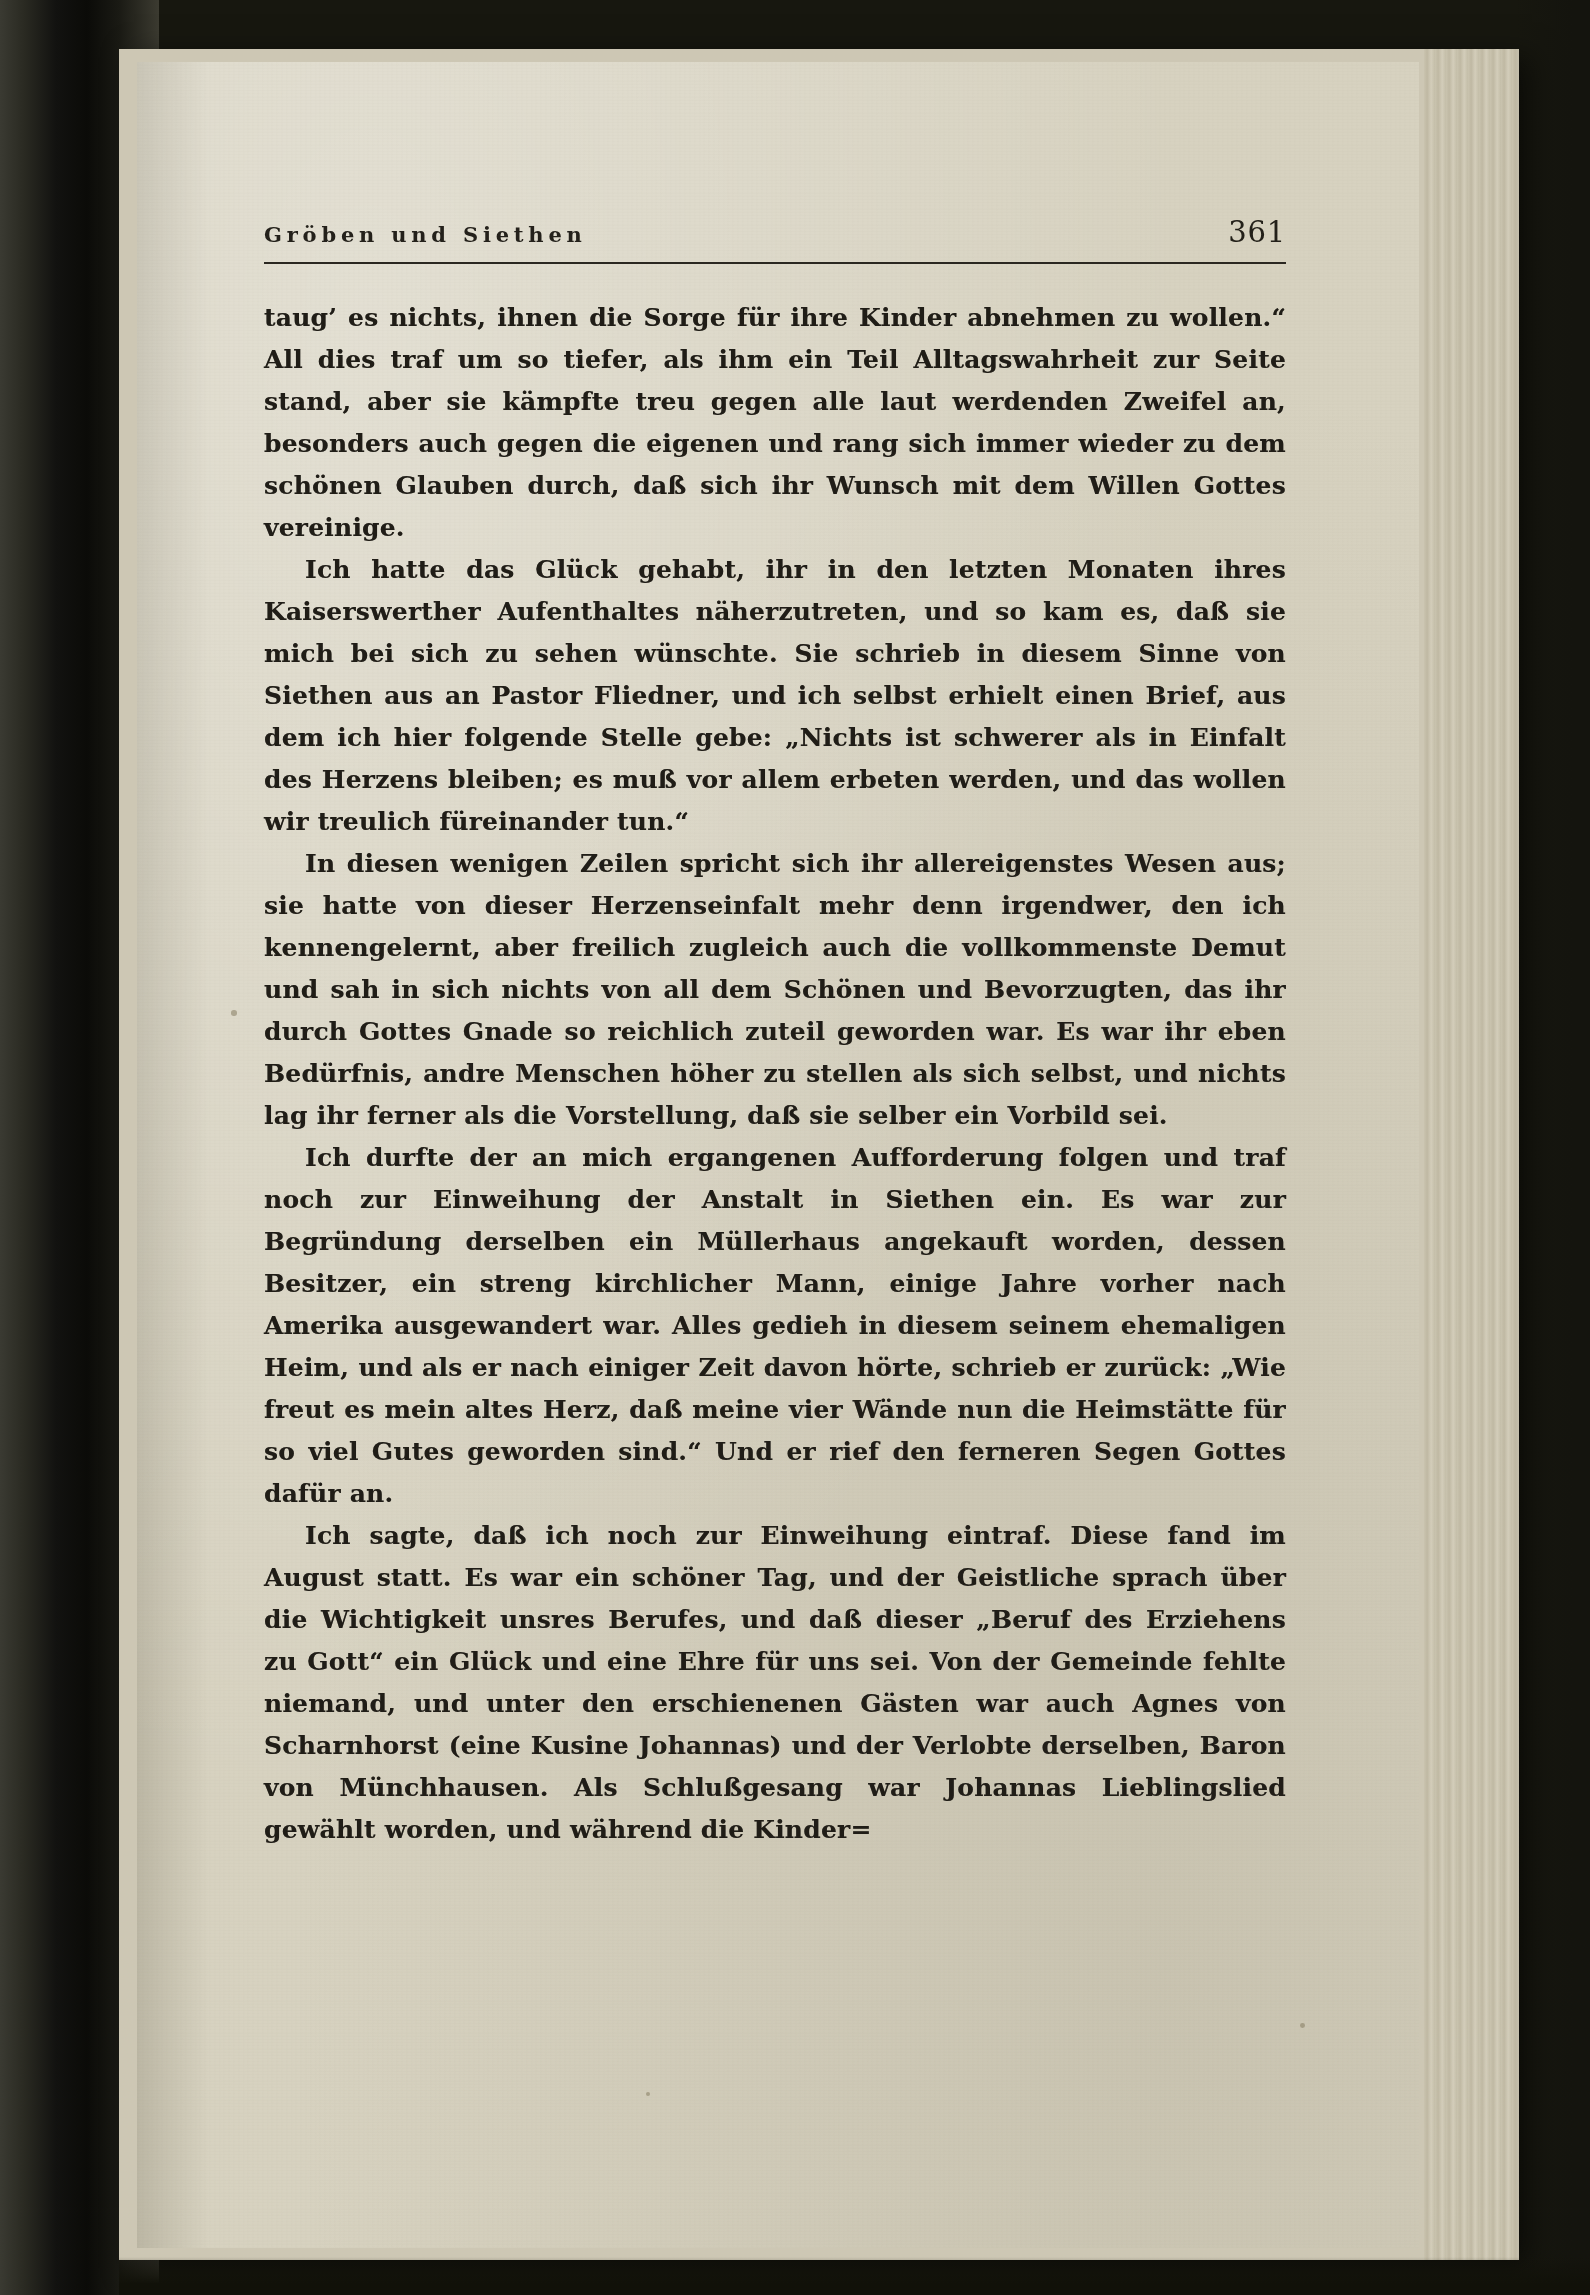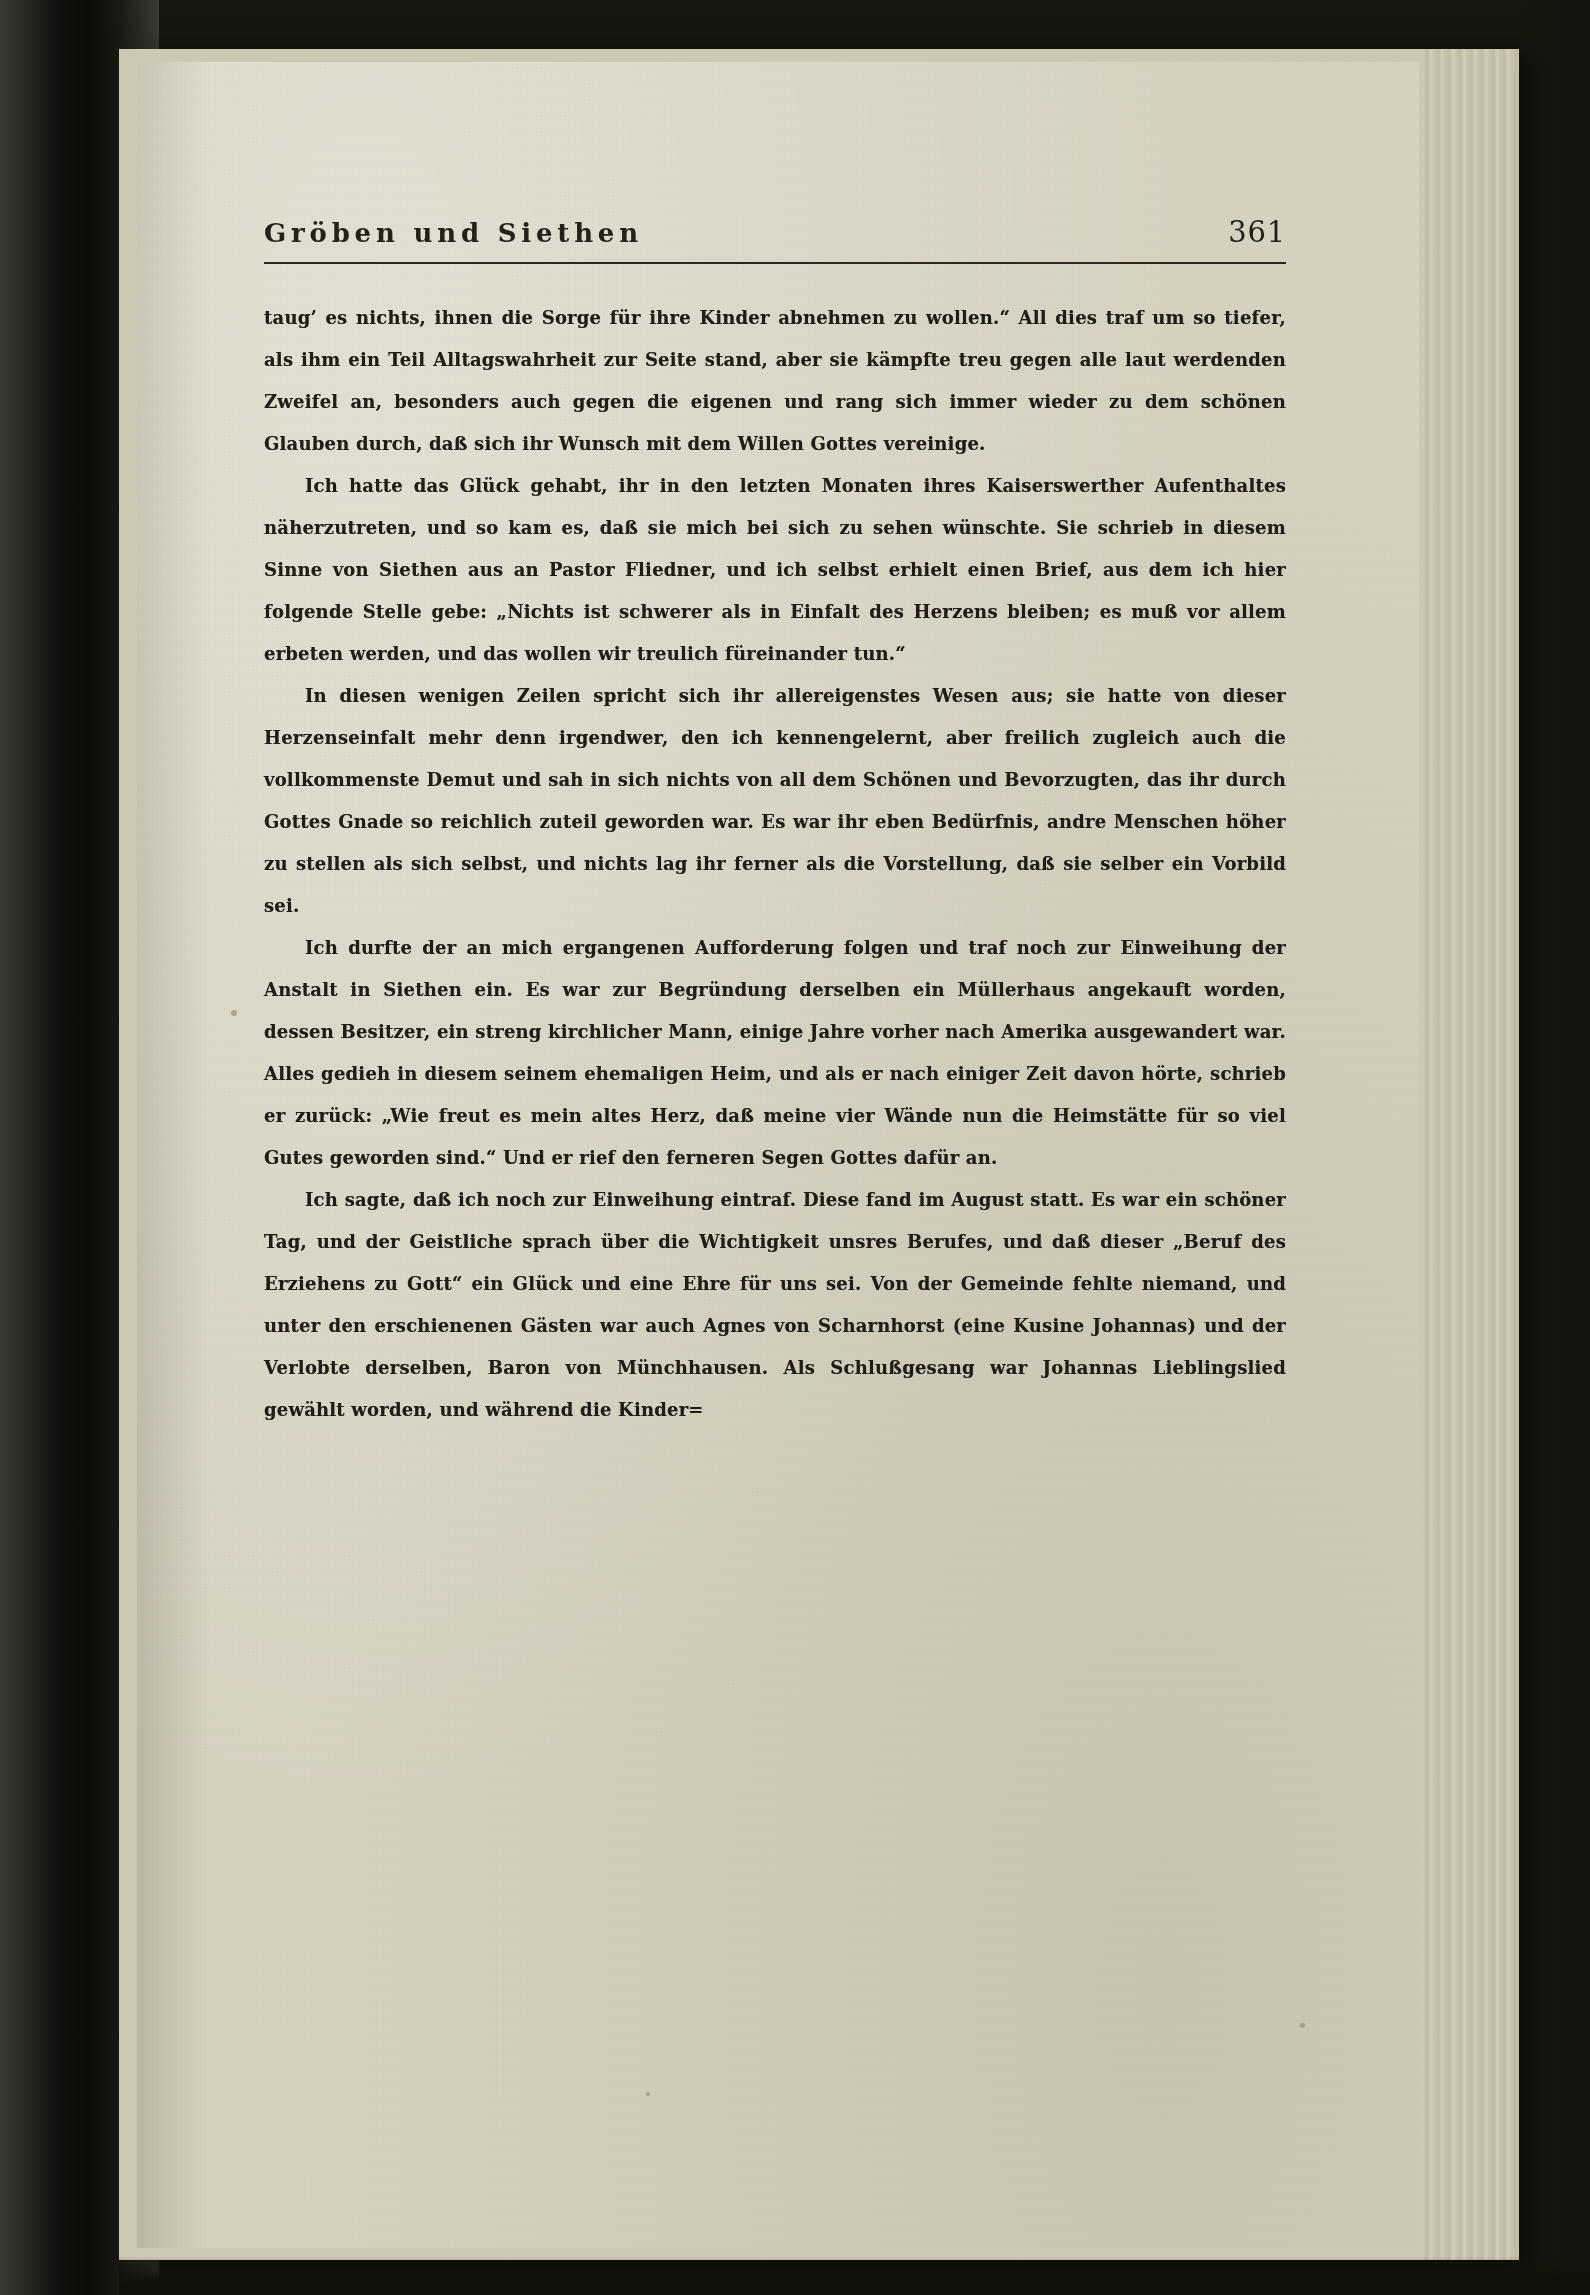"Gröben und Siethen" .rh-title { font-size: 26px -> 21px }
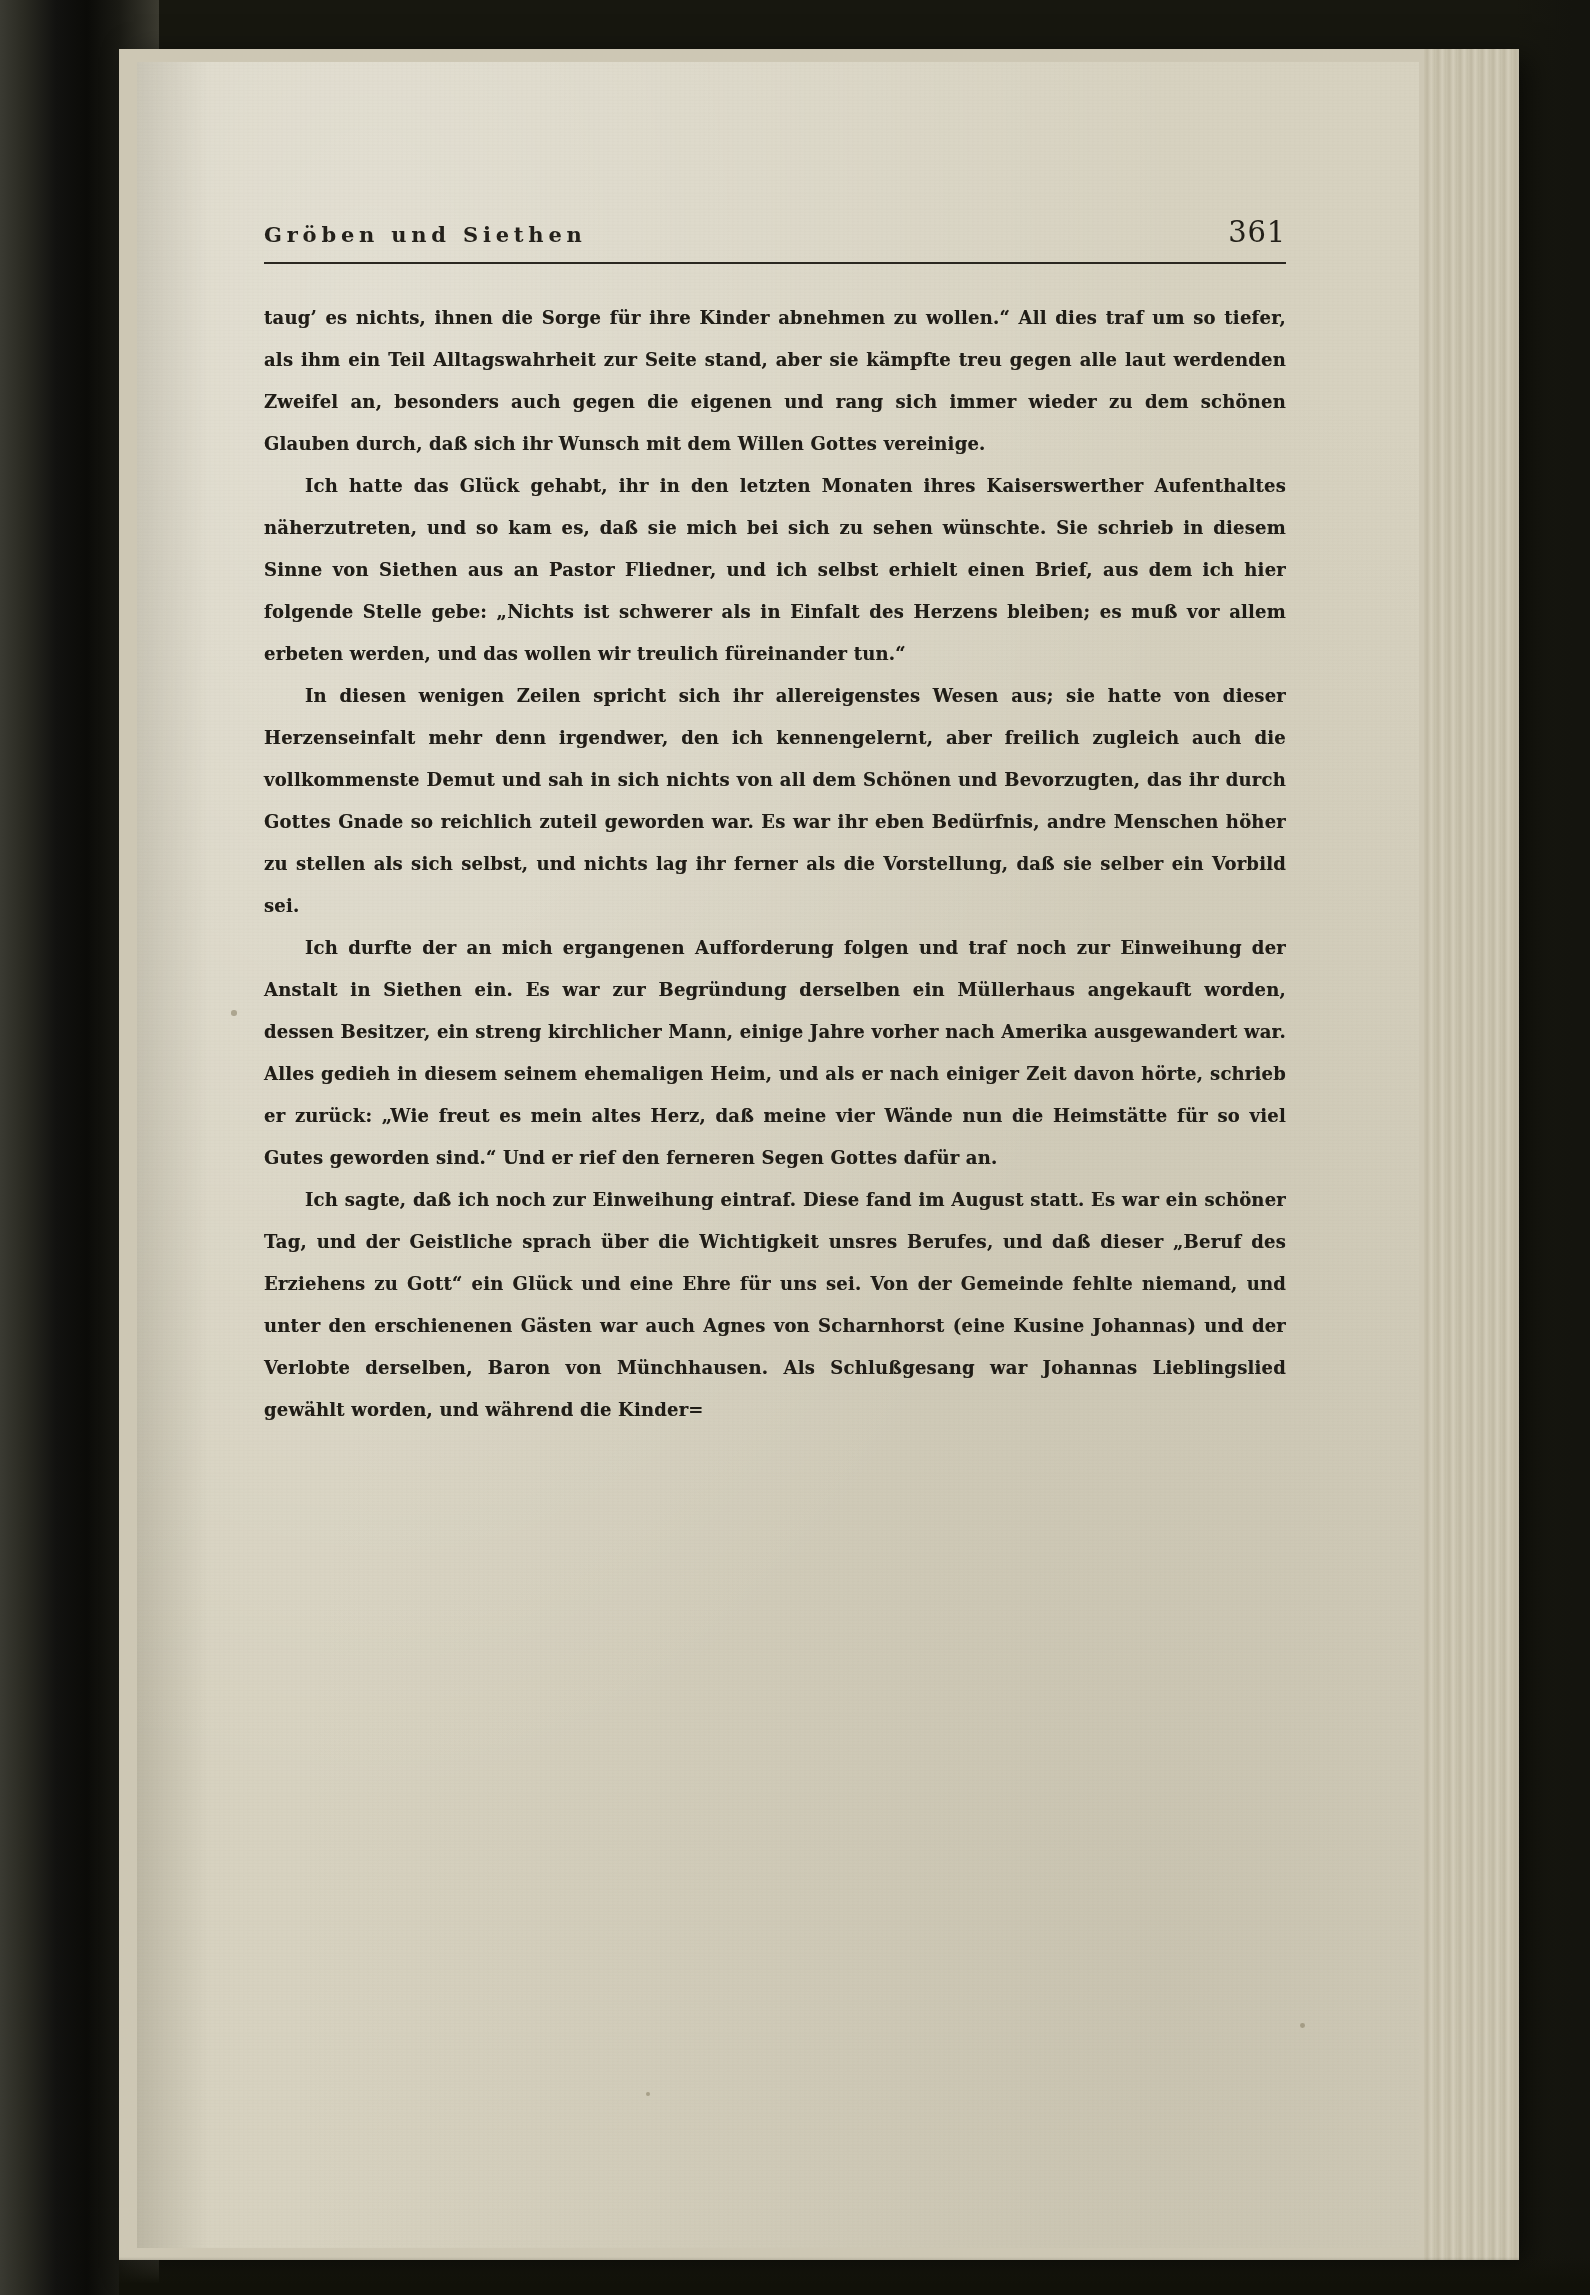"taug’ es nichts, ihnen die" .body-copy { font-size: 18px -> 25px }
